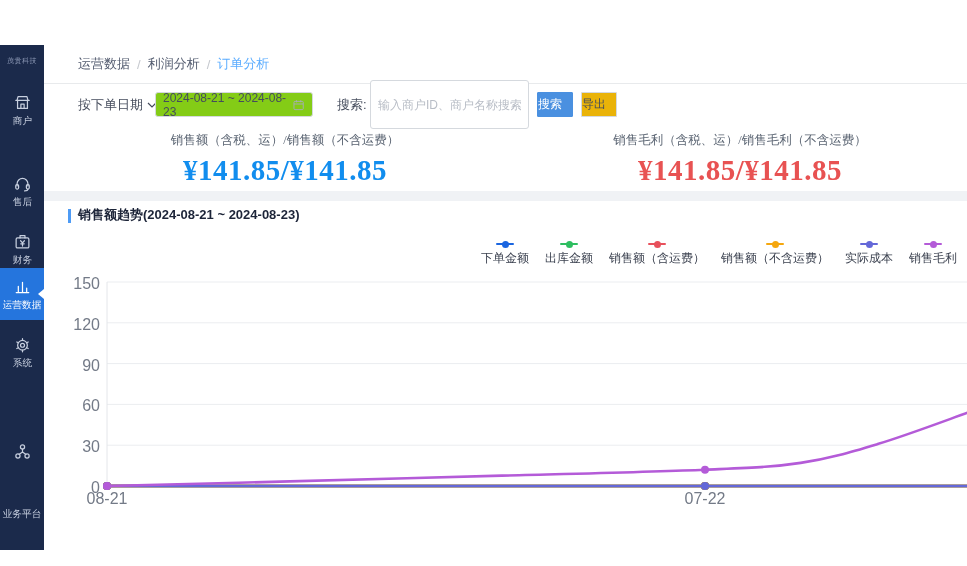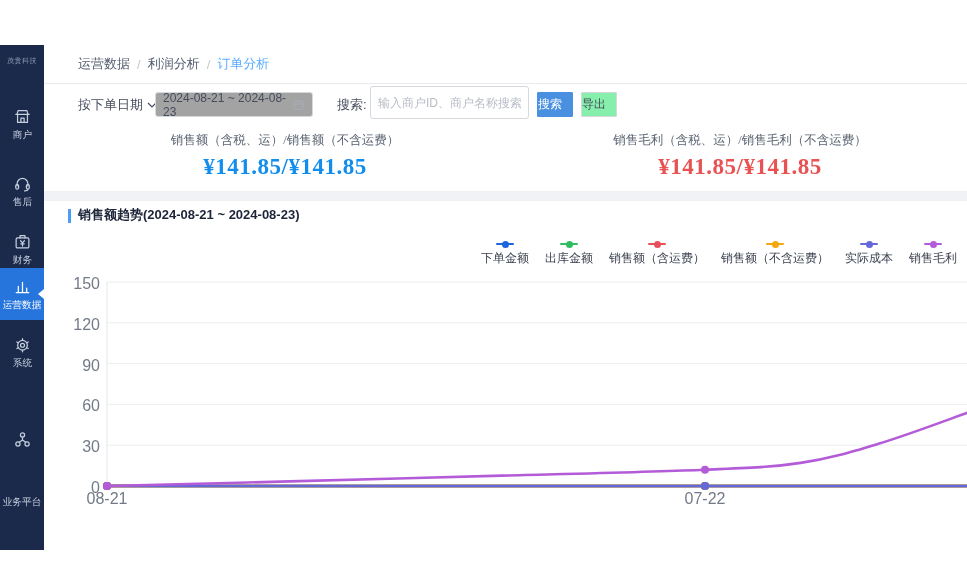"2024-08-21 ~ 2024-08-23" .date-input { background: #a3a3a3 -> #84cc16 }
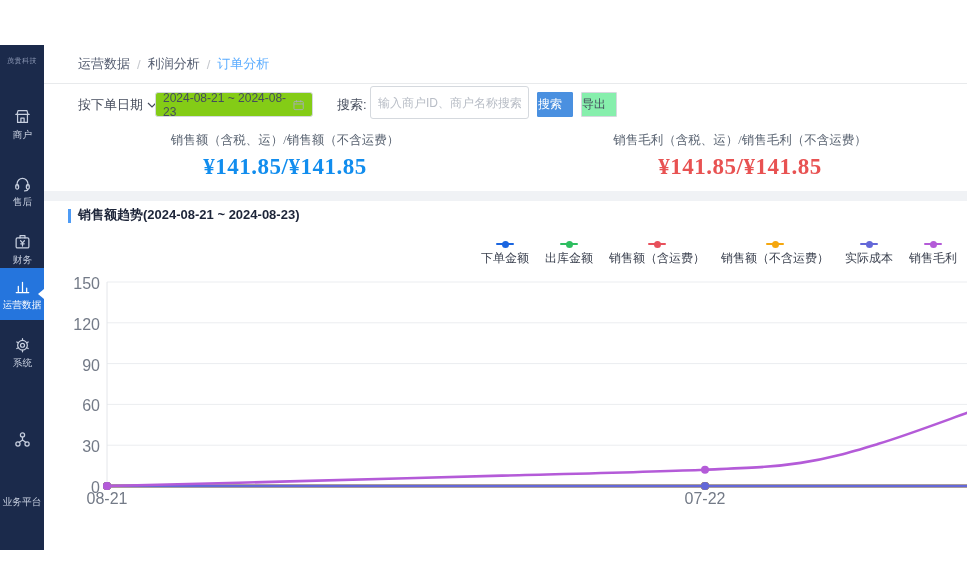"输入商户ID、商户名称搜索" .search-input { padding: 4px 7px -> 12px 7px; top: 86px -> 80px }
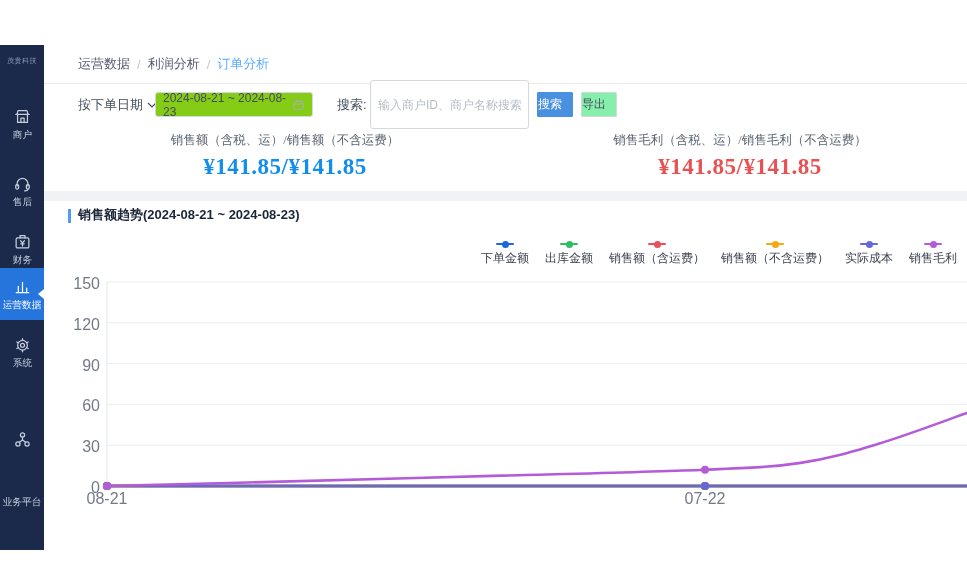"导出" .btn-plain { background: #86efac -> #eab308 }
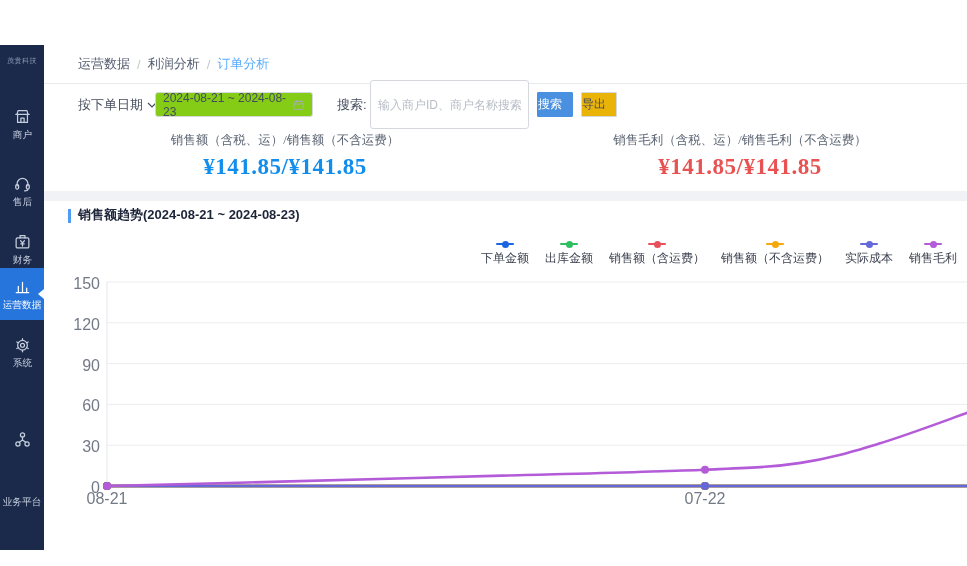"商户" div.sb-item { top: 55px -> 41px }
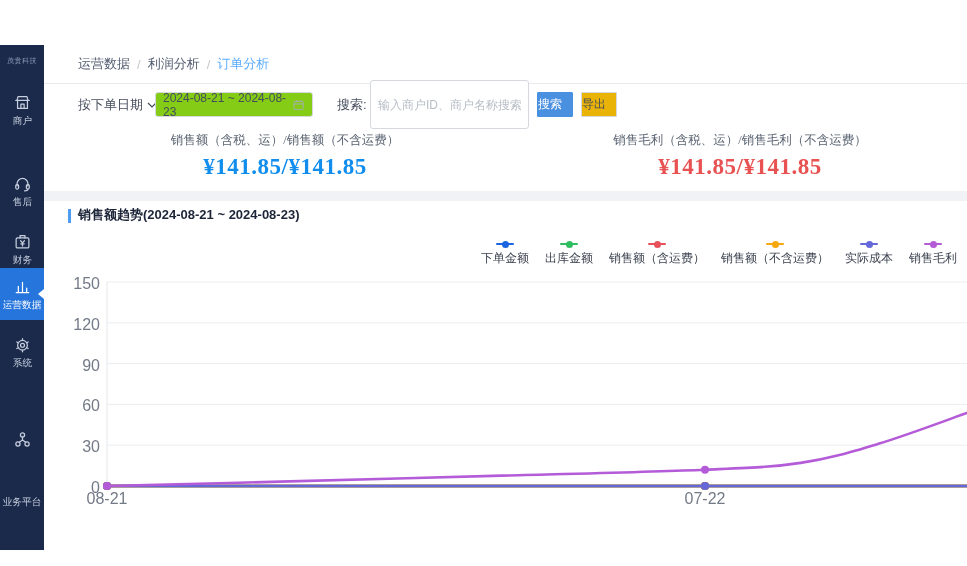"¥141.85/¥141.85" .stat-value { font-size: 23px -> 29px }
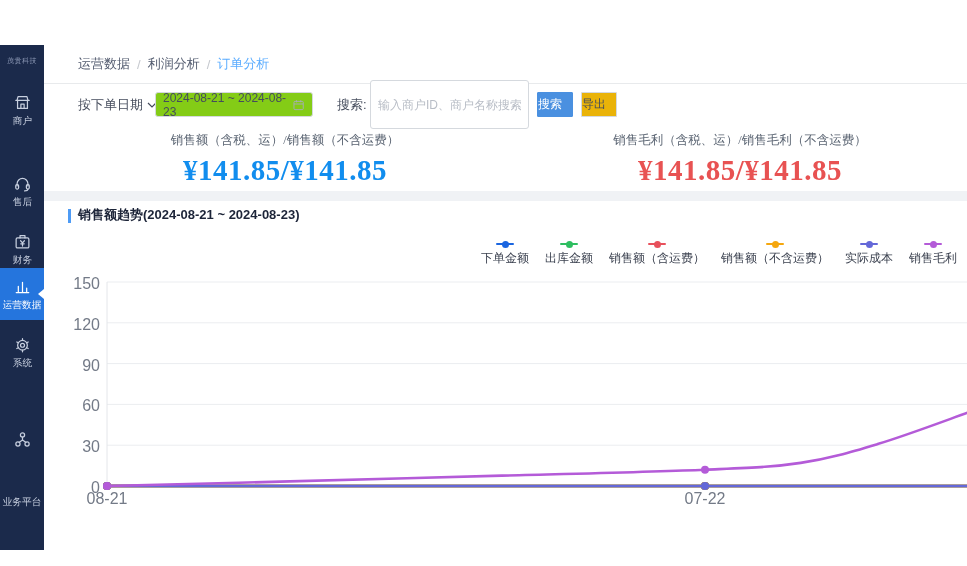"业务平台" div.sb-item { top: 400px -> 412px }
